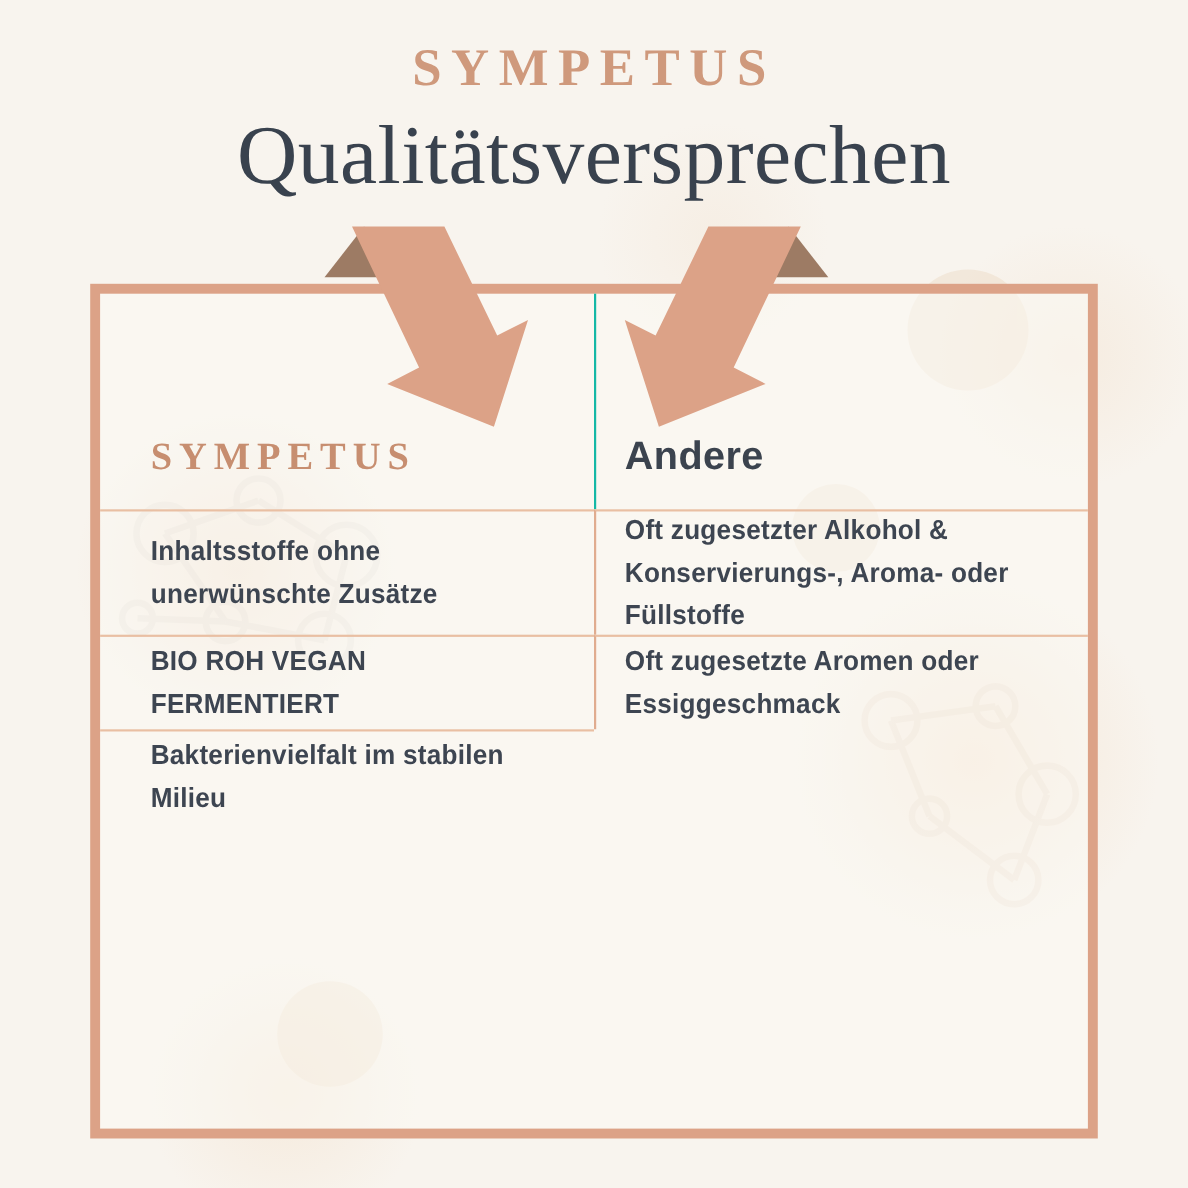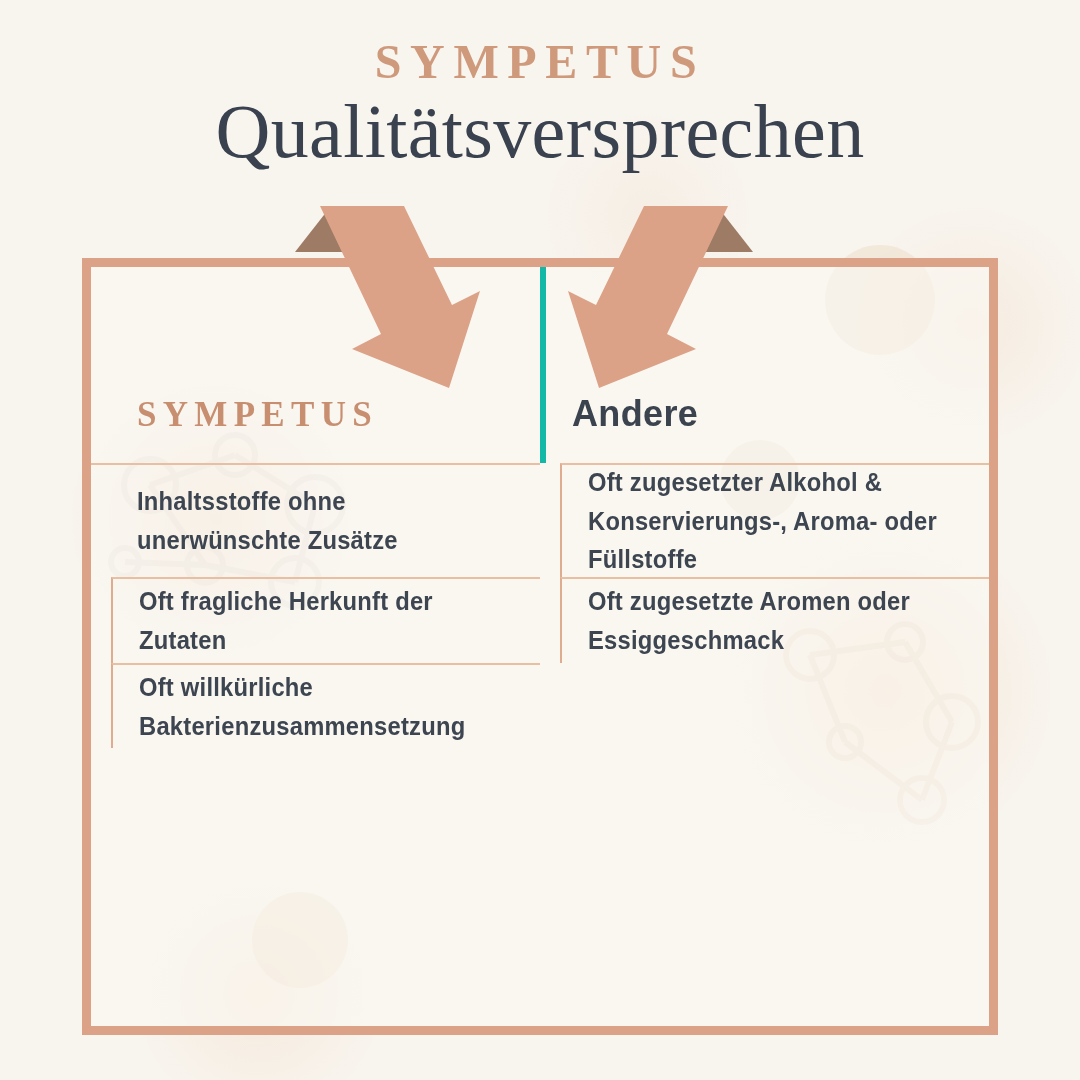"Qualitätsversprechen" .headline { top: 88px -> 98px }
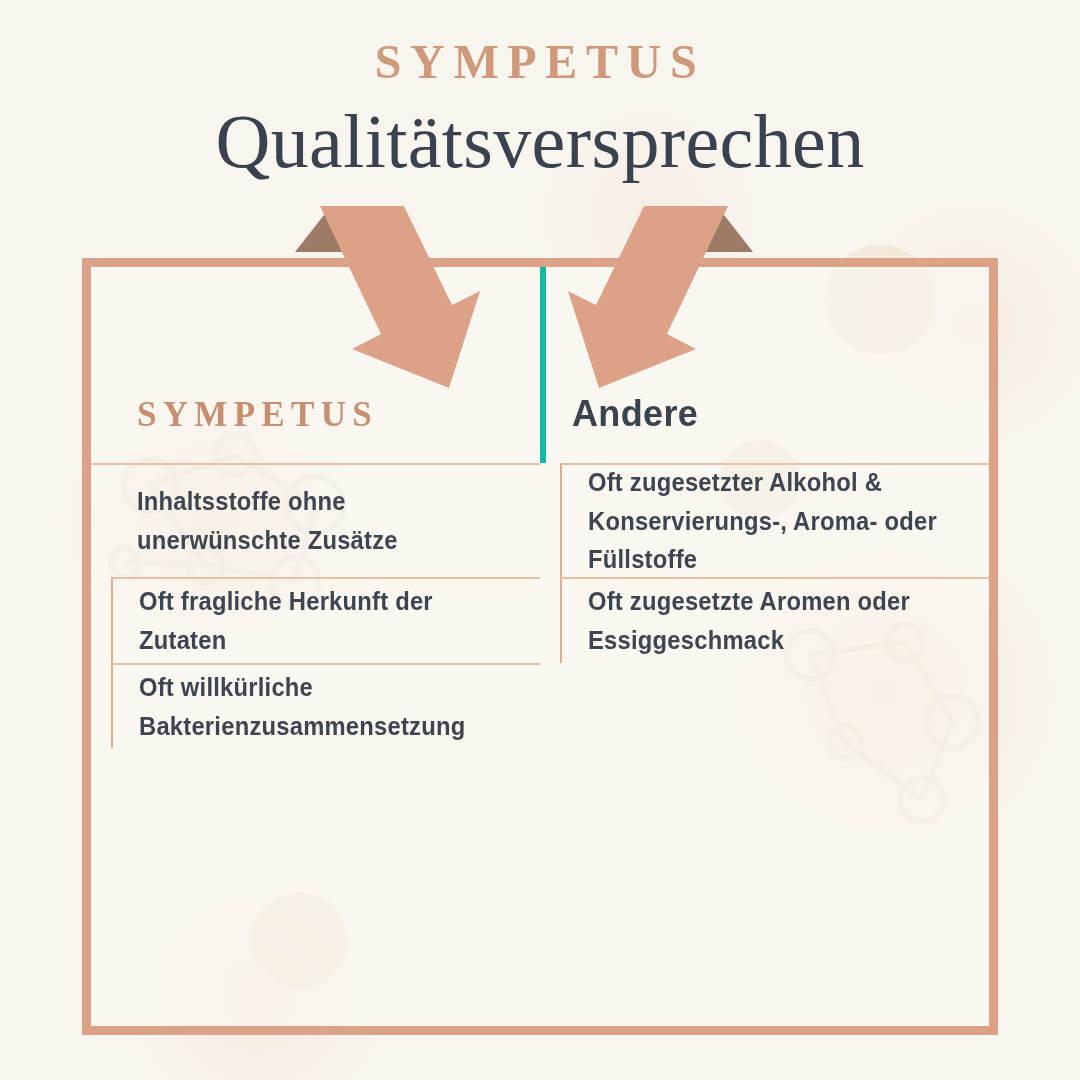"Andere" .hcell.right { border-left: 6px solid #14b8a6 -> 2px solid #14b8a6 }
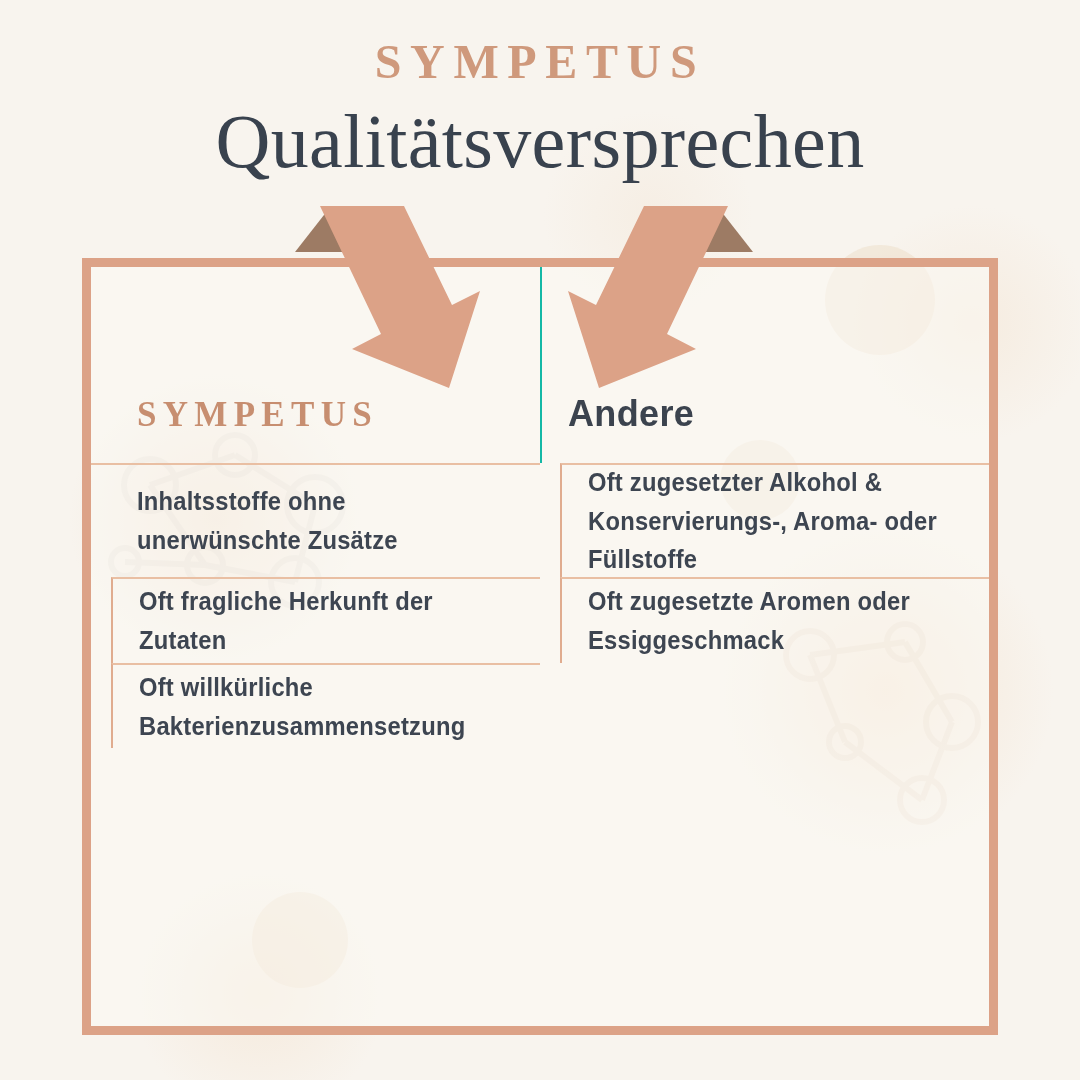"Oft zugesetzter Alkohol &" .cell.right { margin-left: 20px -> none }
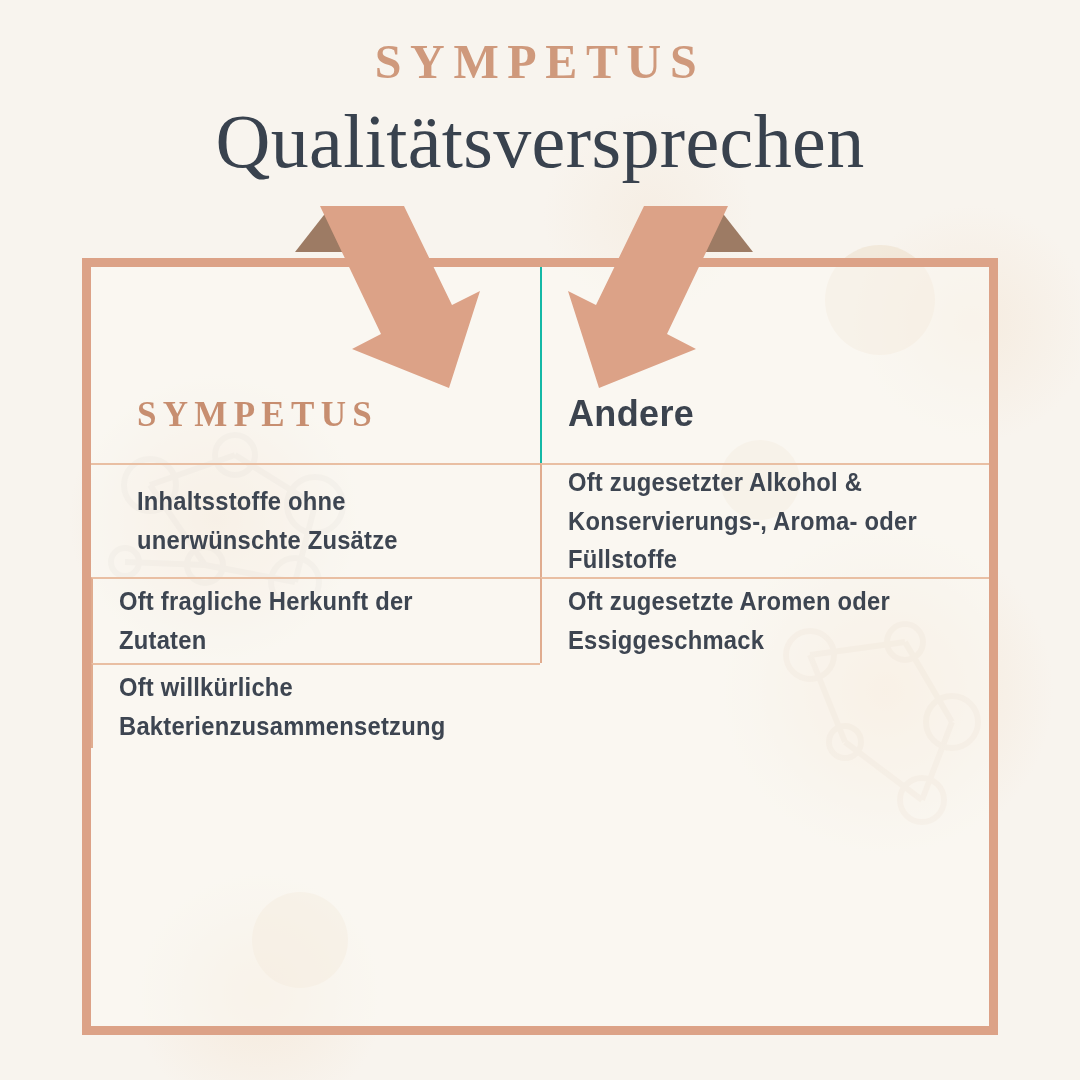"BIO ROH VEGAN" div.cell { html: none -> <div> <span>BIO ROH VEGAN FERMENTIERT</span> </div> }
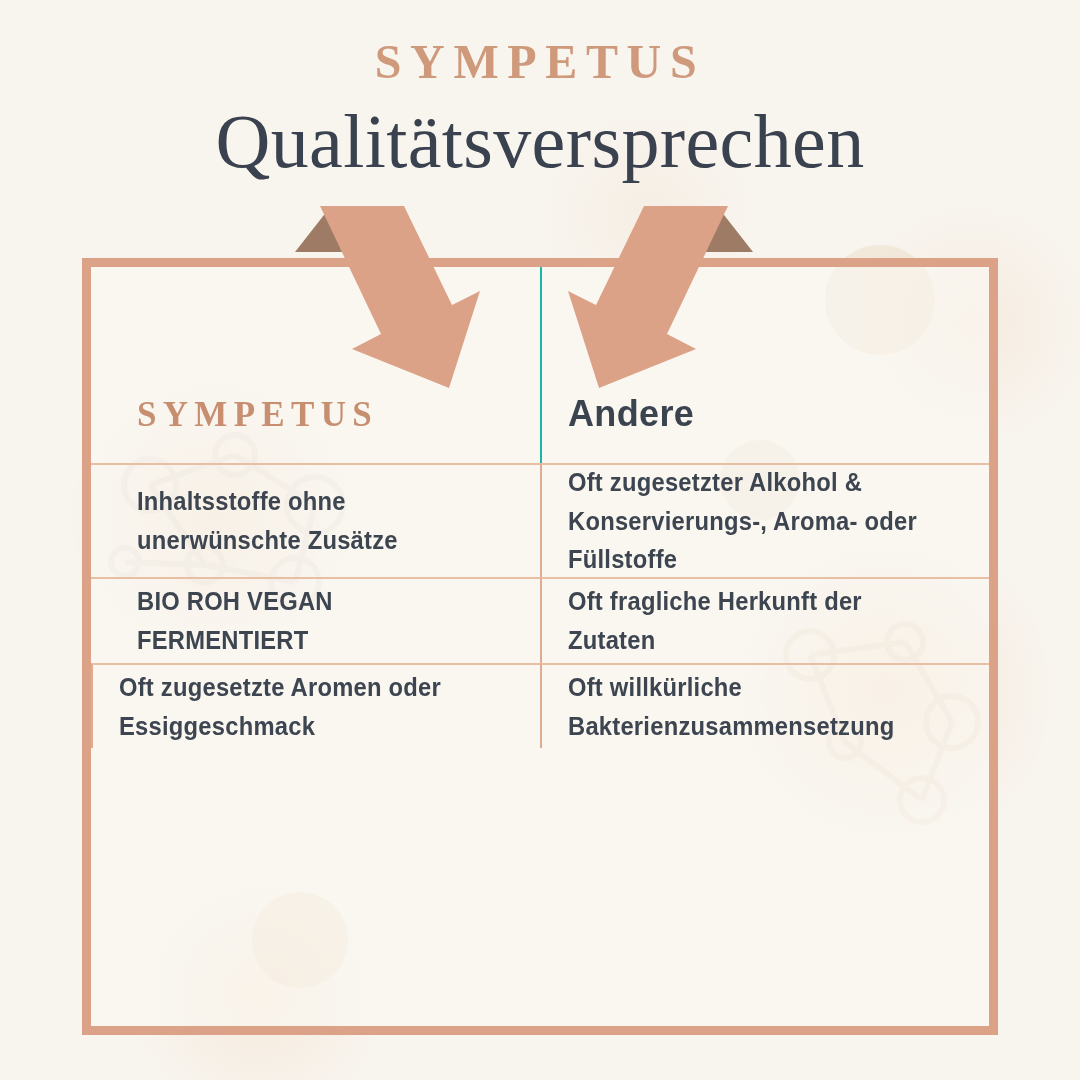"Oft fragliche Herkunft der" div.cell { html: <div> <span>Oft fragliche Herkunft der Zutaten</span> </div> -> none }
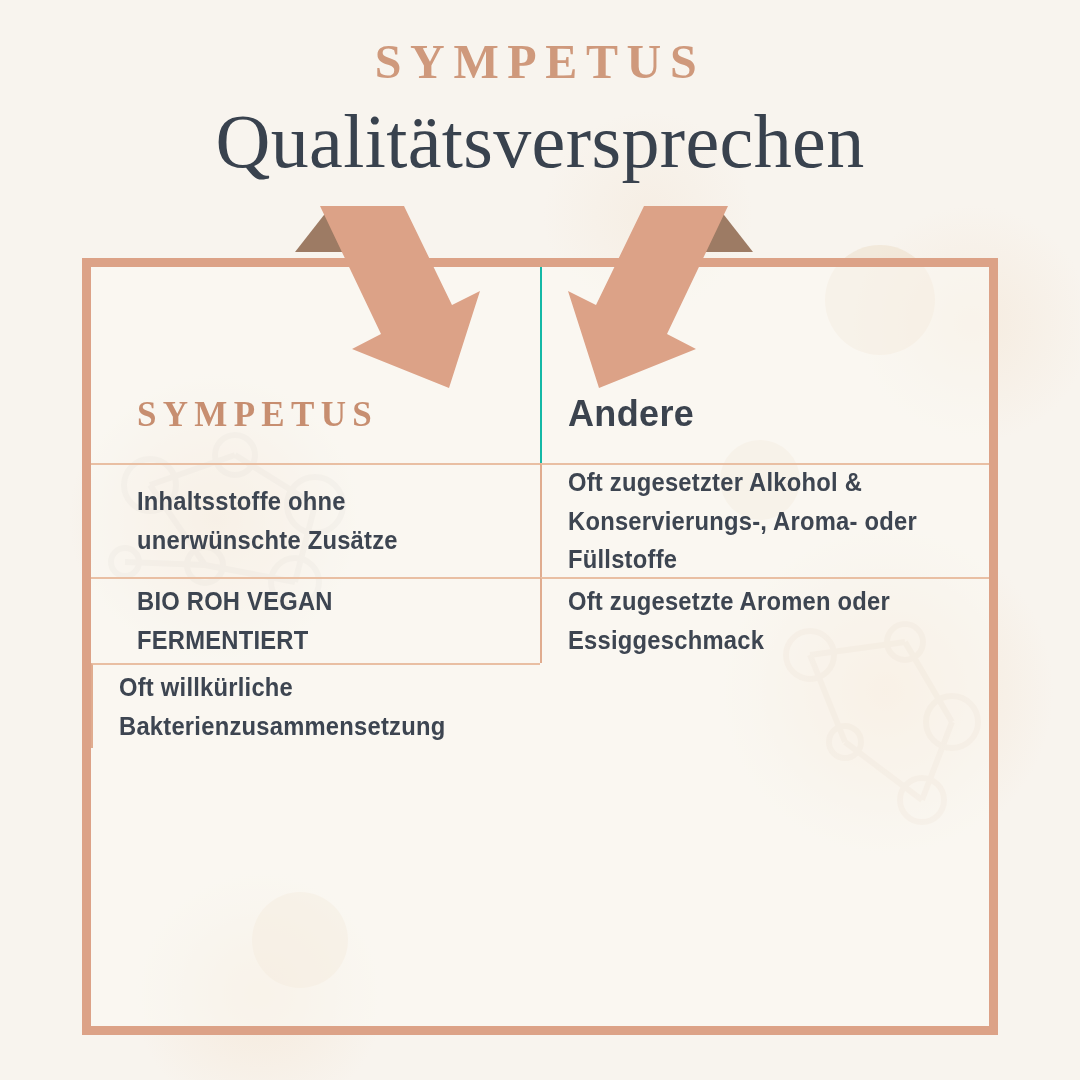"Bakterienvielfalt im stabilen" div.cell { html: none -> <div> <span>Bakterienvielfalt im stabilen Milieu</span> </div> }
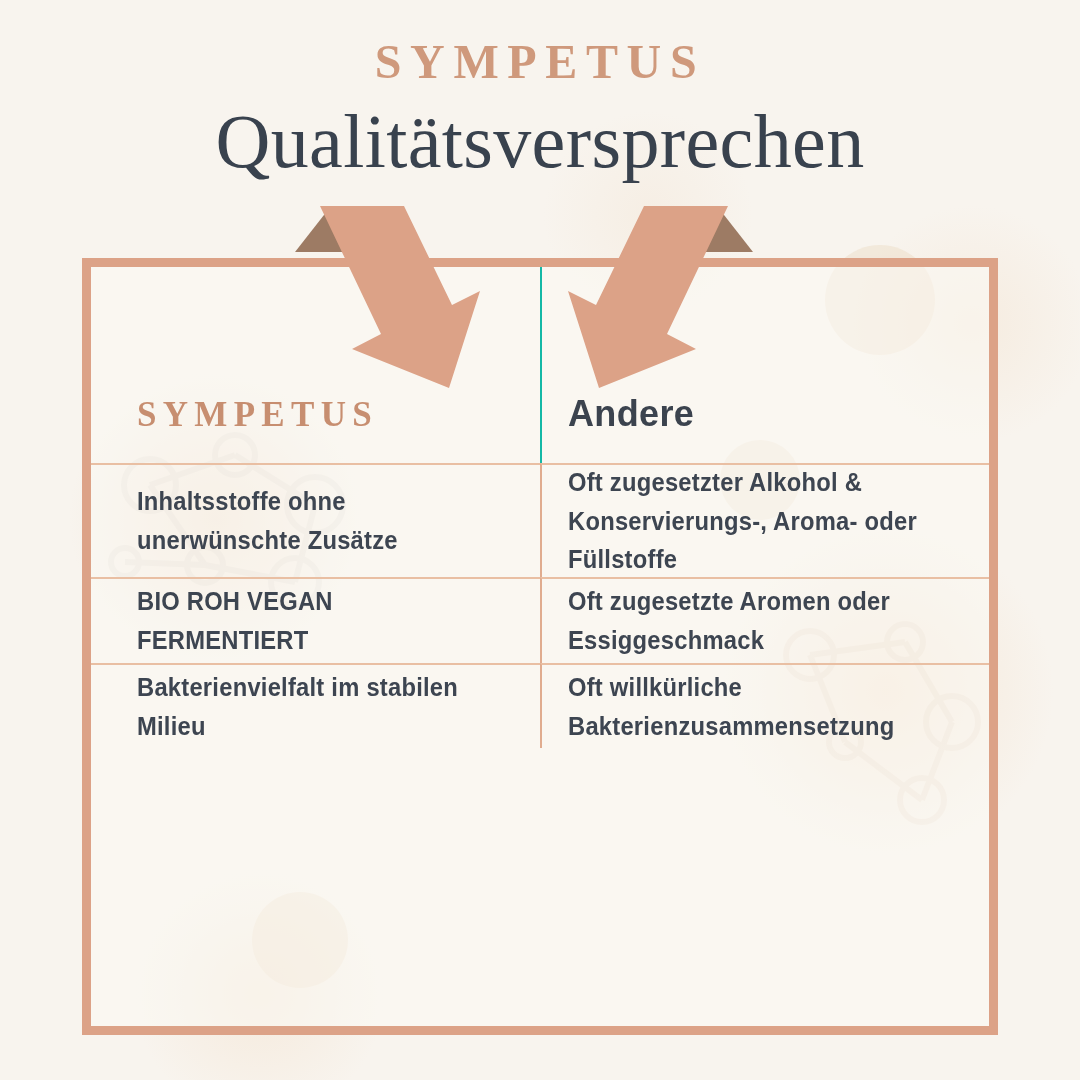"Oft willkürliche" div.cell { html: <div> <span>Oft willkürliche Bakterienzusammensetzung</span> </div> -> none }
